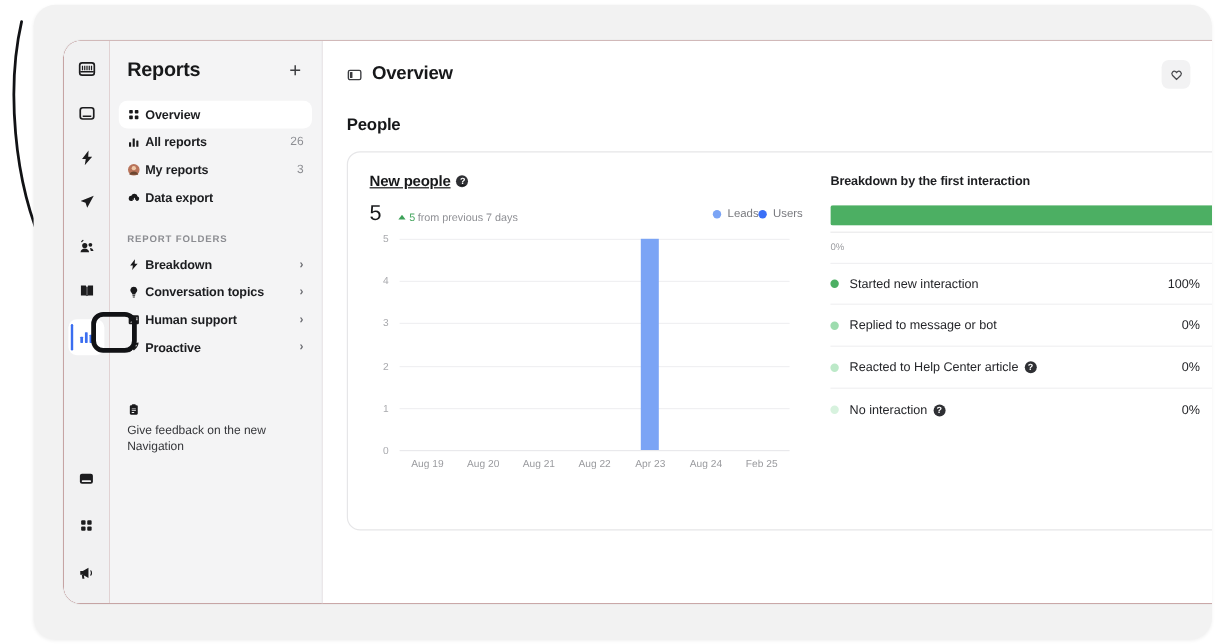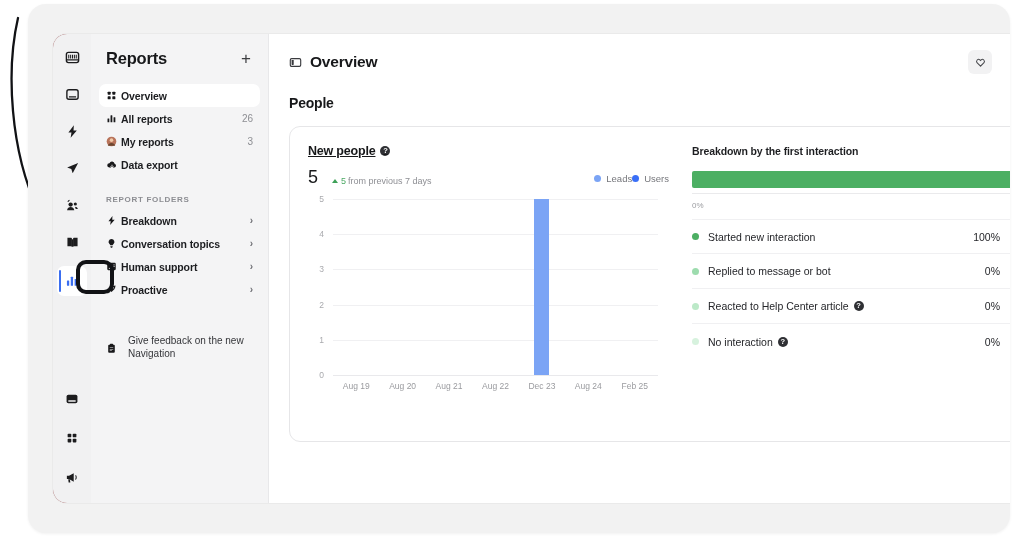"Give feedback on the new" #feedback-item { align-items: center -> flex-start; flex-direction: none -> column }
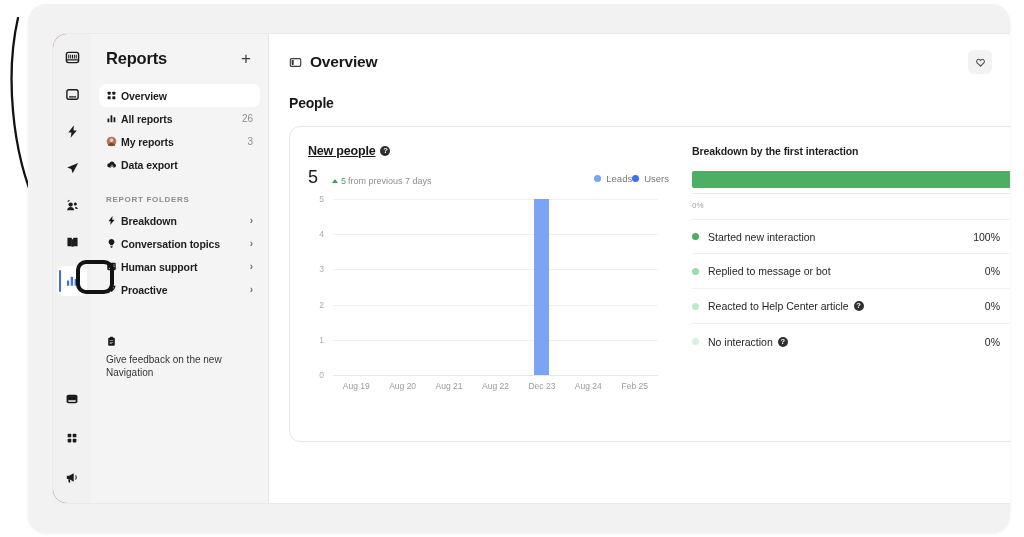"Dec 23" div.x-label { text: Dec -> Apr }
